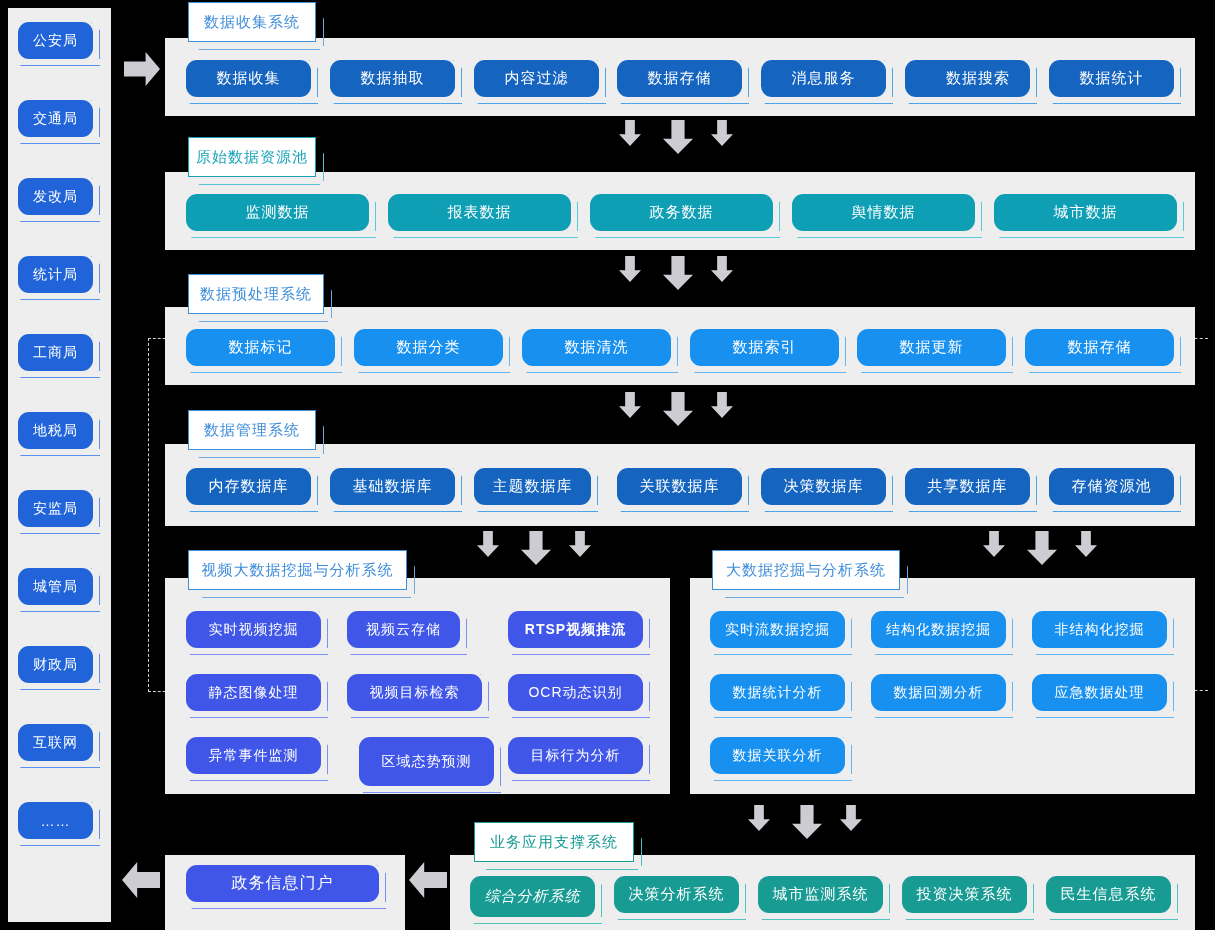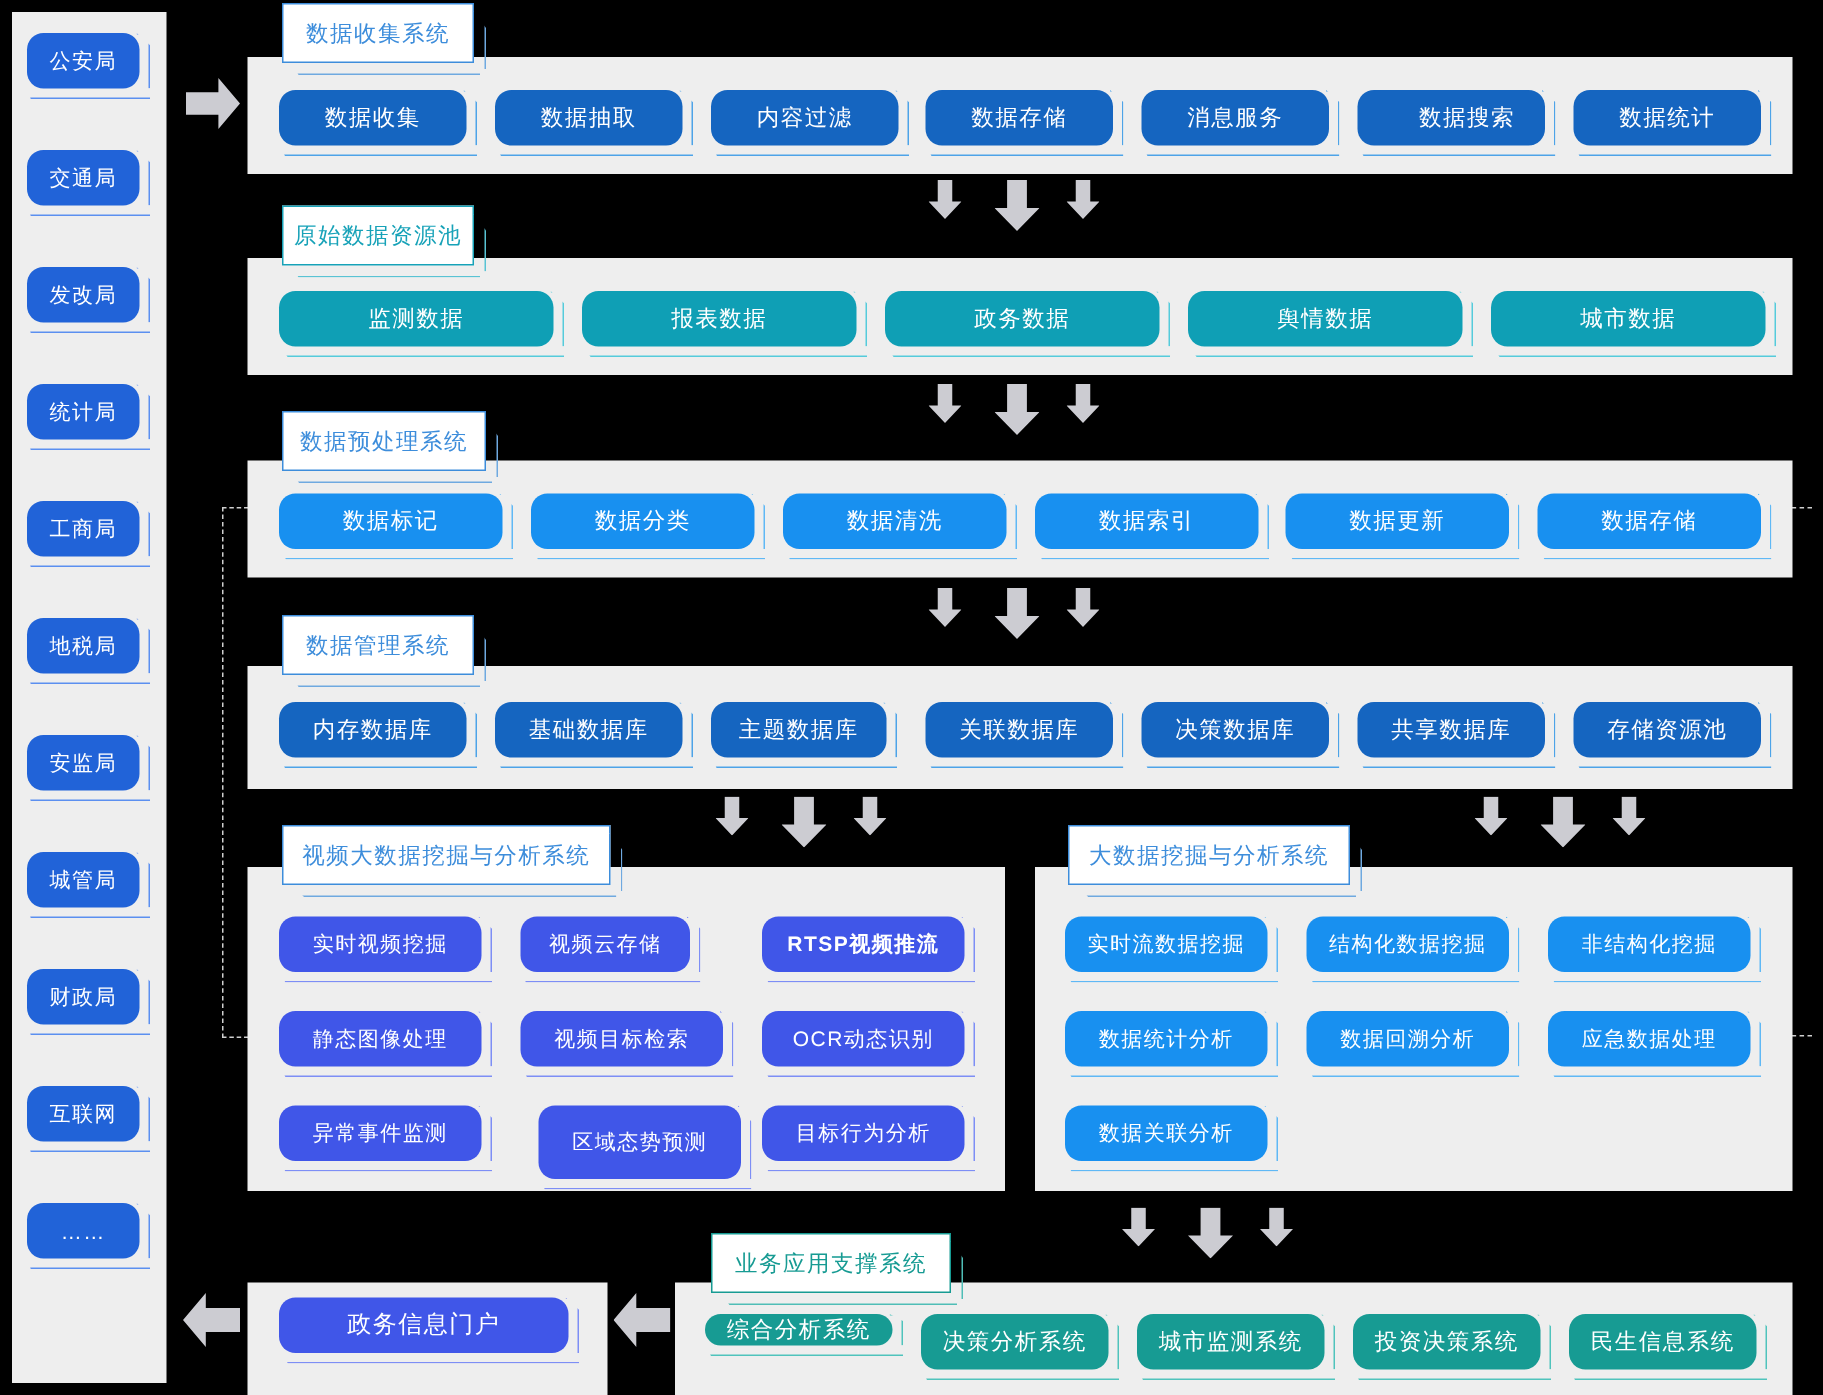"综合分析系统" div.box3d { font-style: none -> italic; height: 28px -> 48px }
